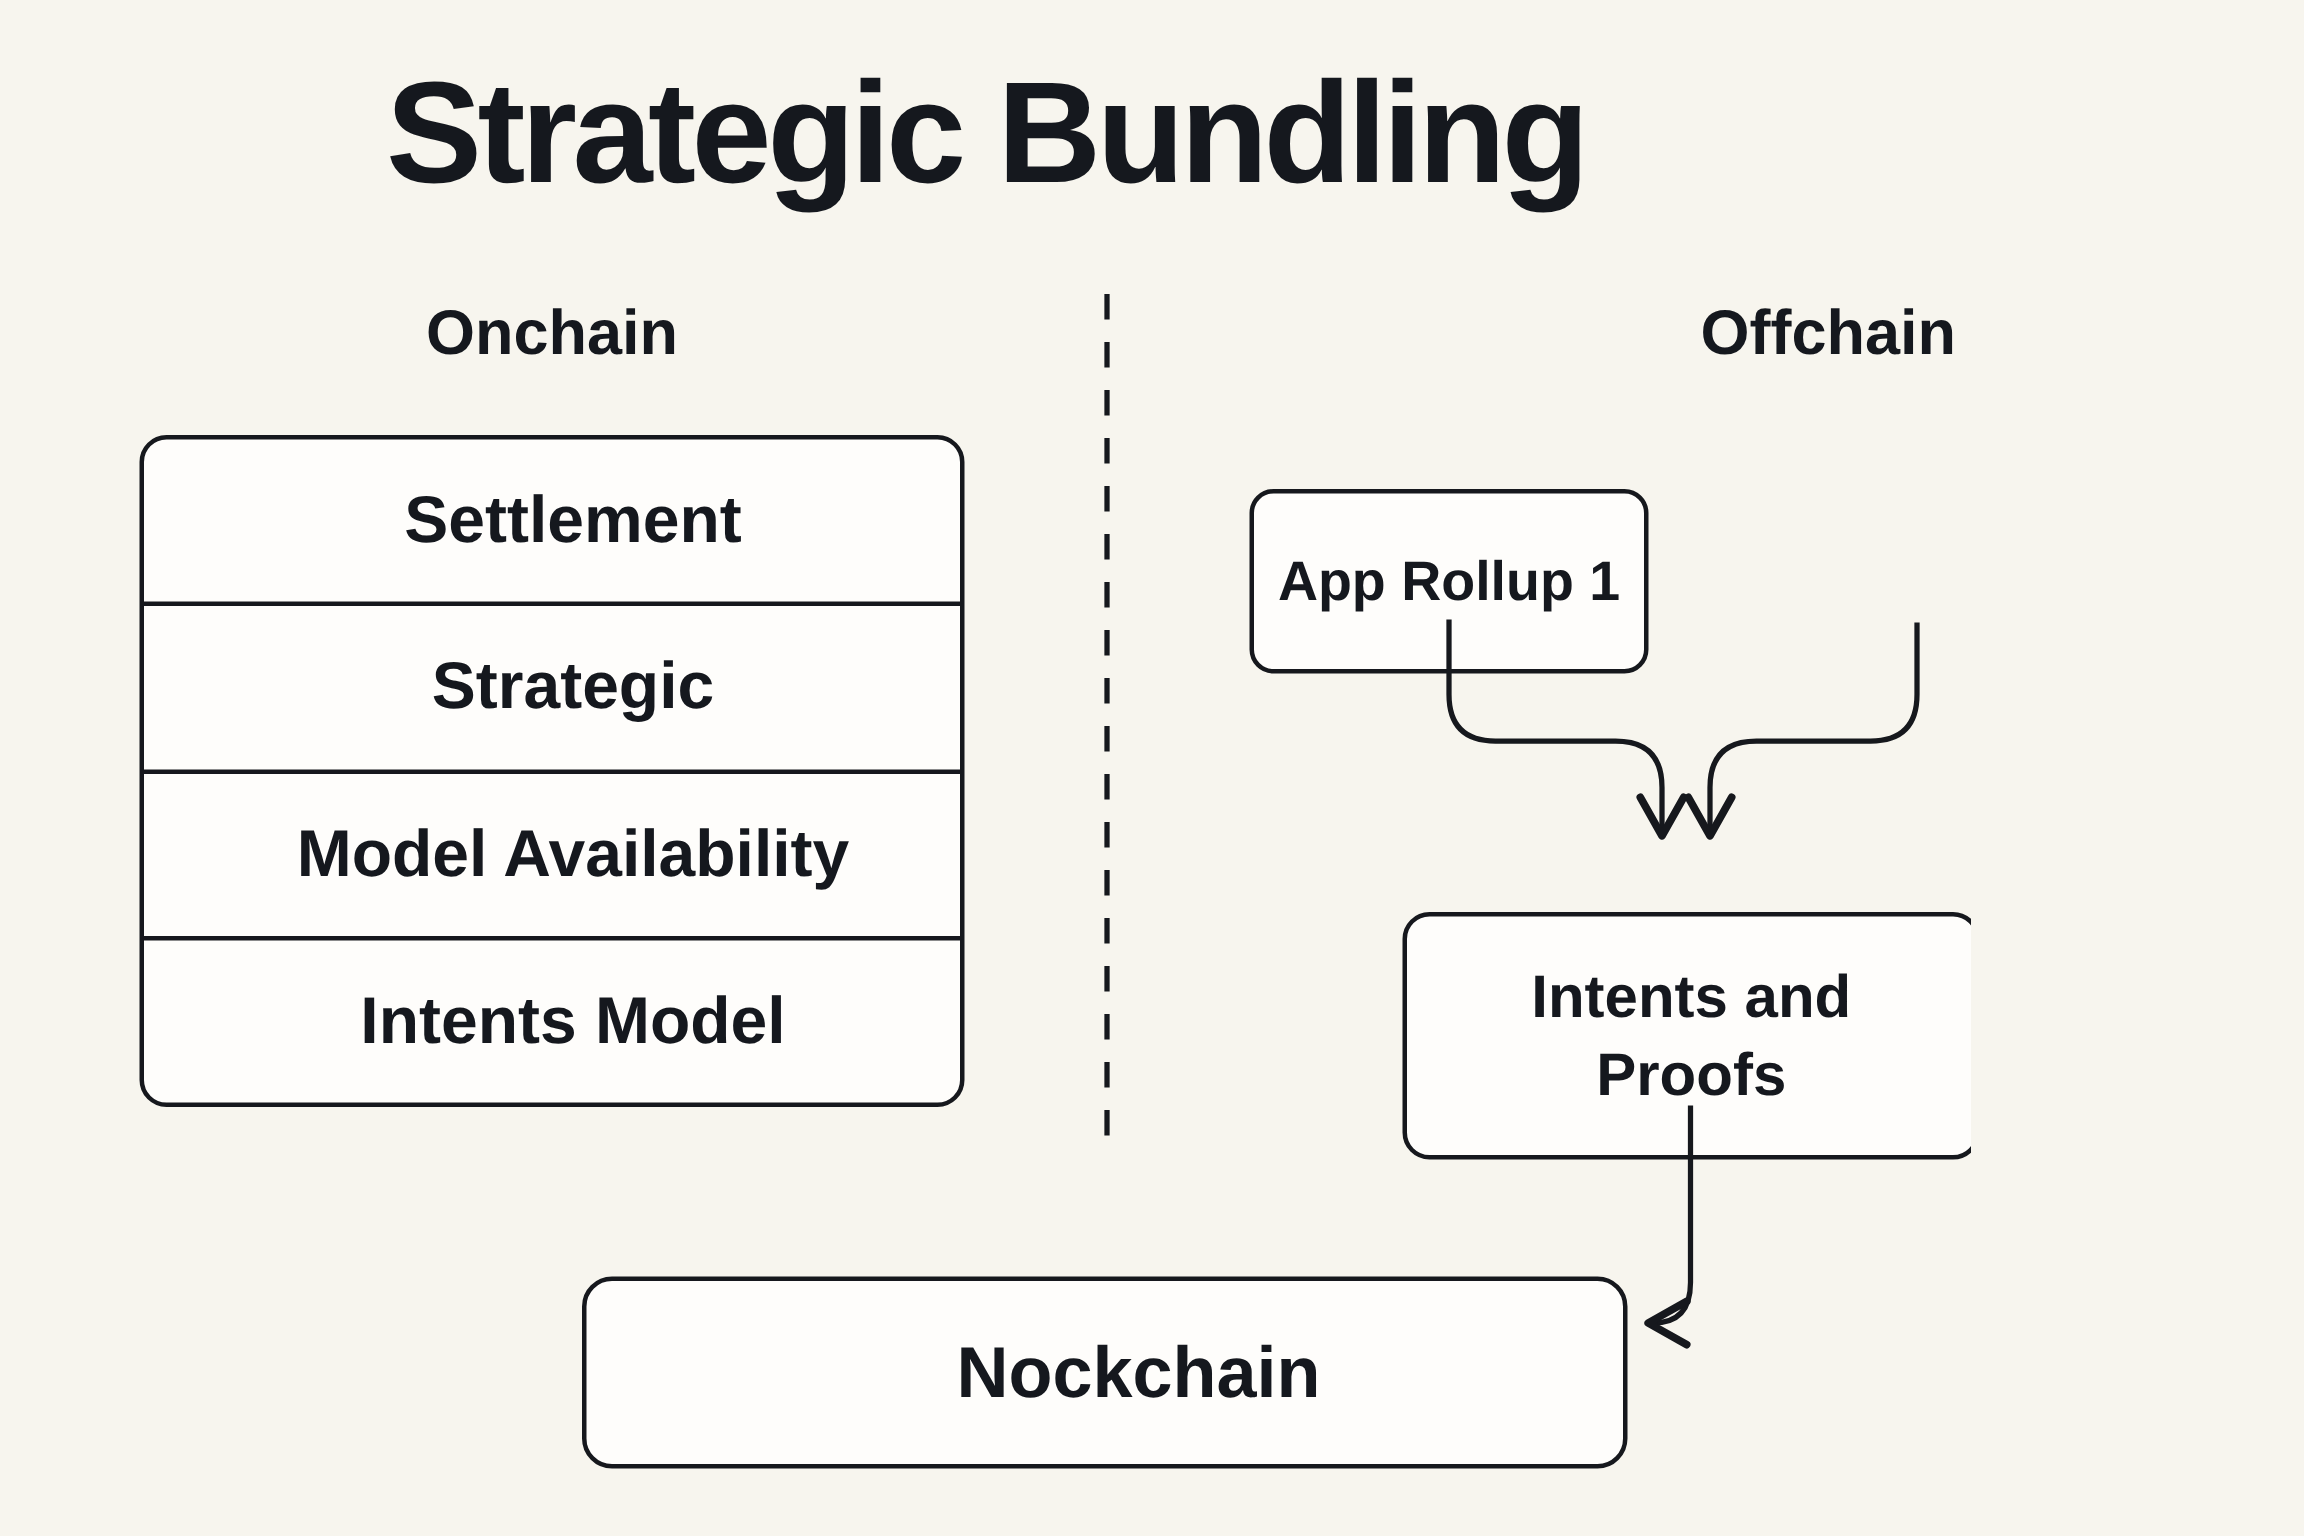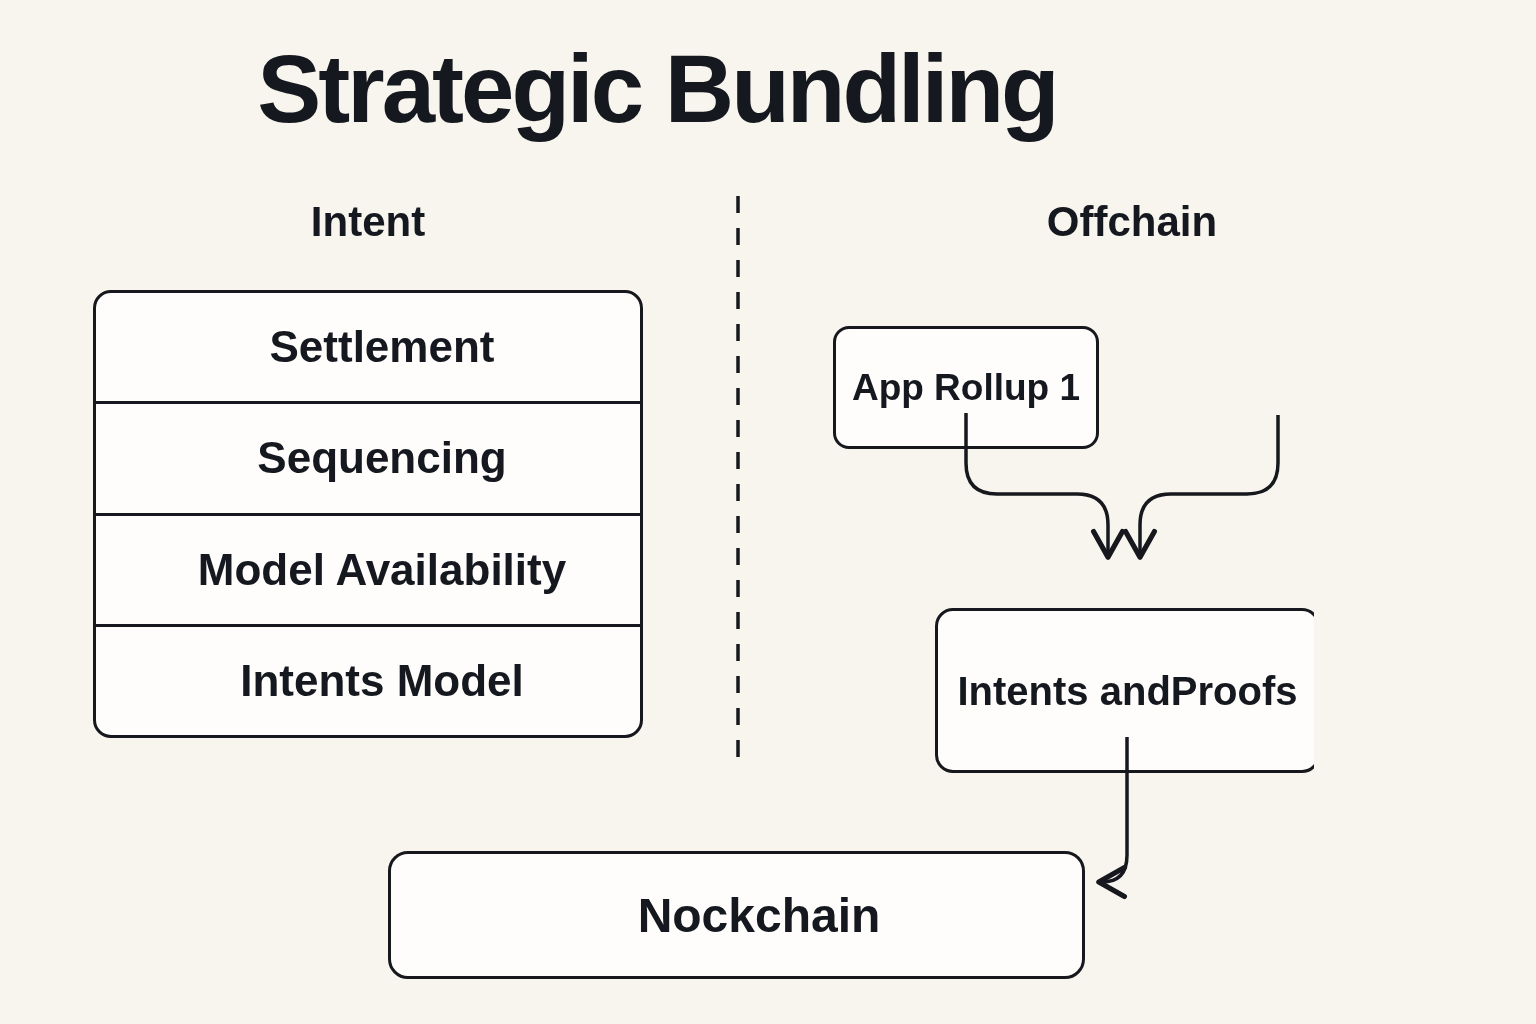"Intent" div.section-label { text: Intent -> Onchain }
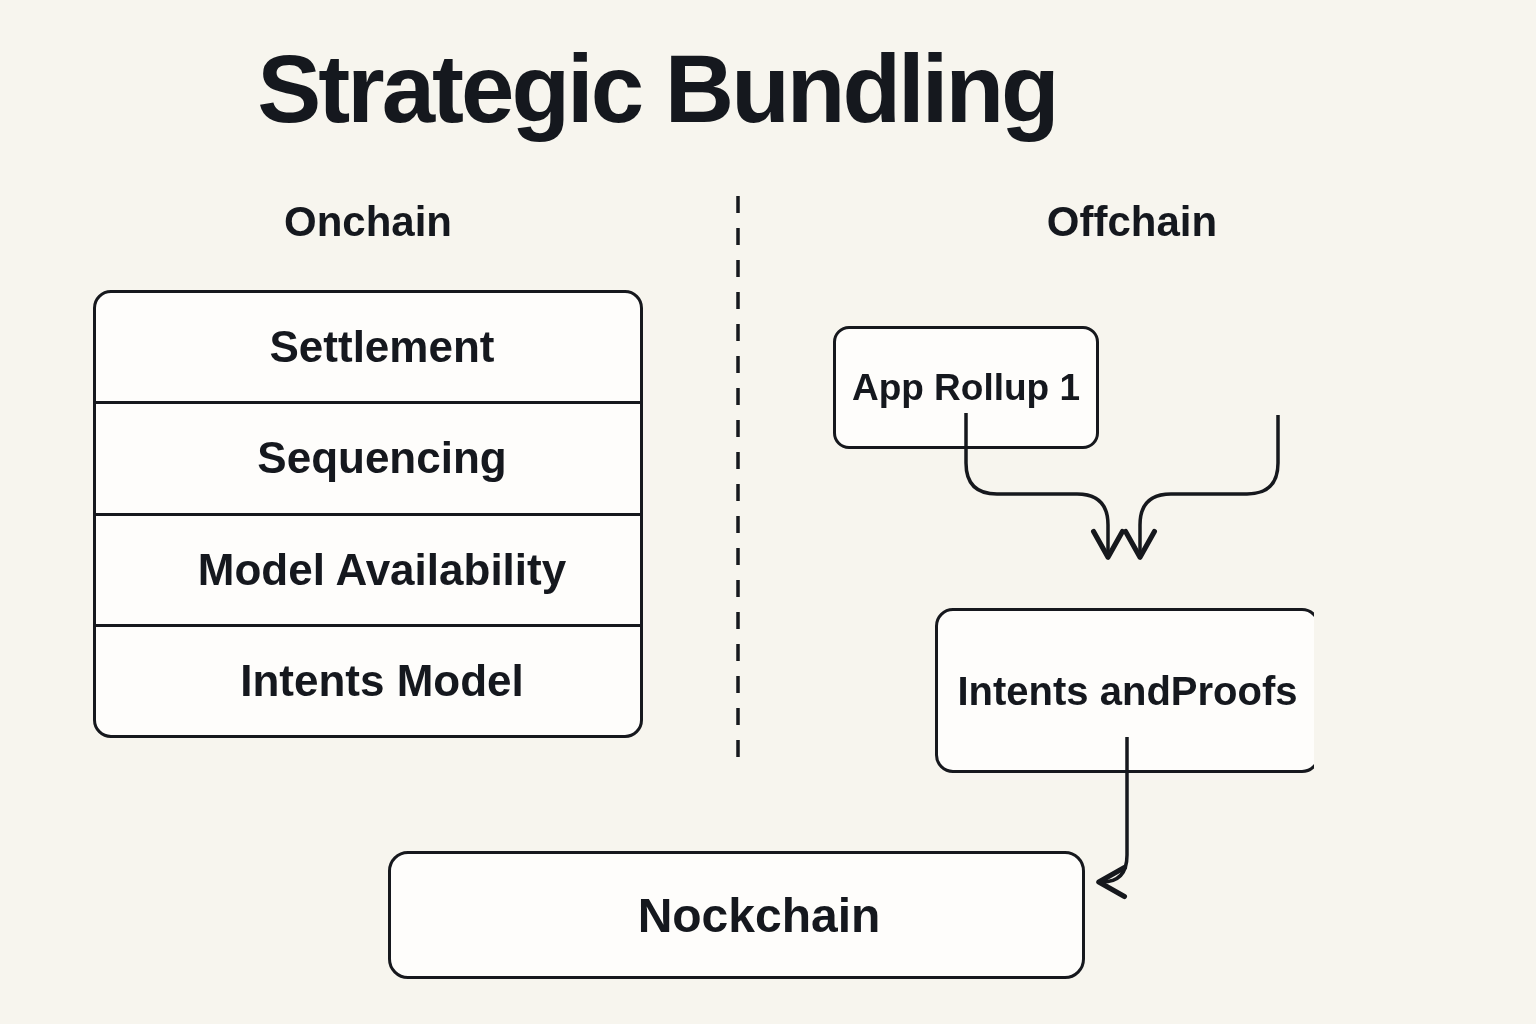"Offchain" .label-offchain { left: 932px -> 904px; text-align: none -> right }
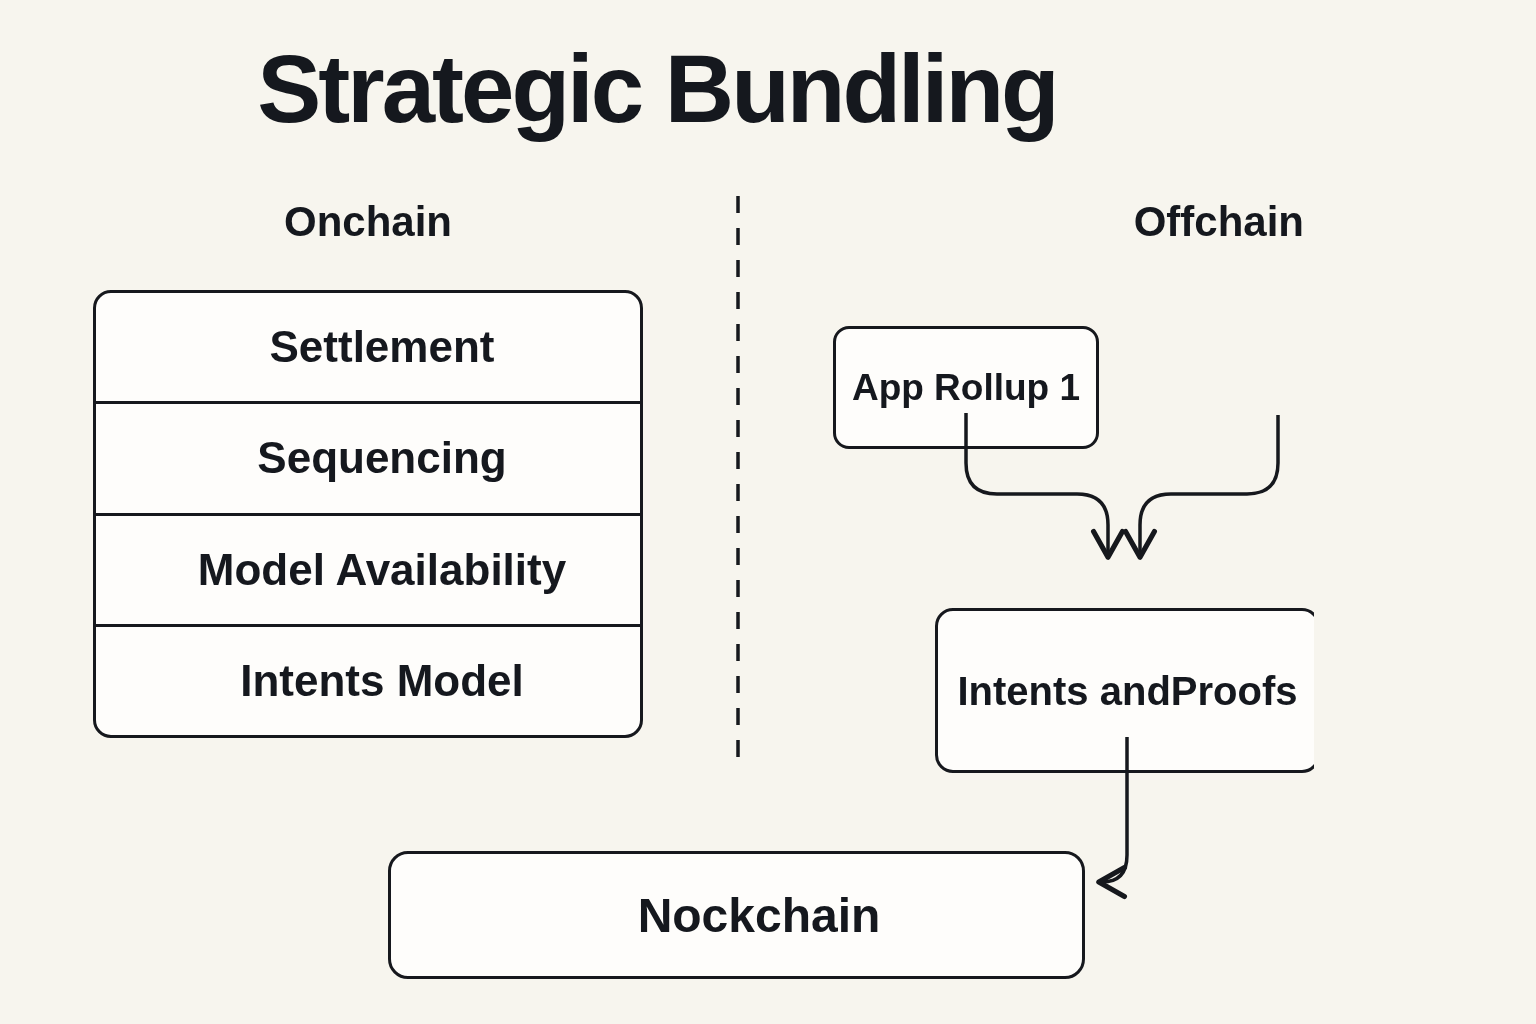"Sequencing" div.stack-row { text: Sequencing -> Strategic }
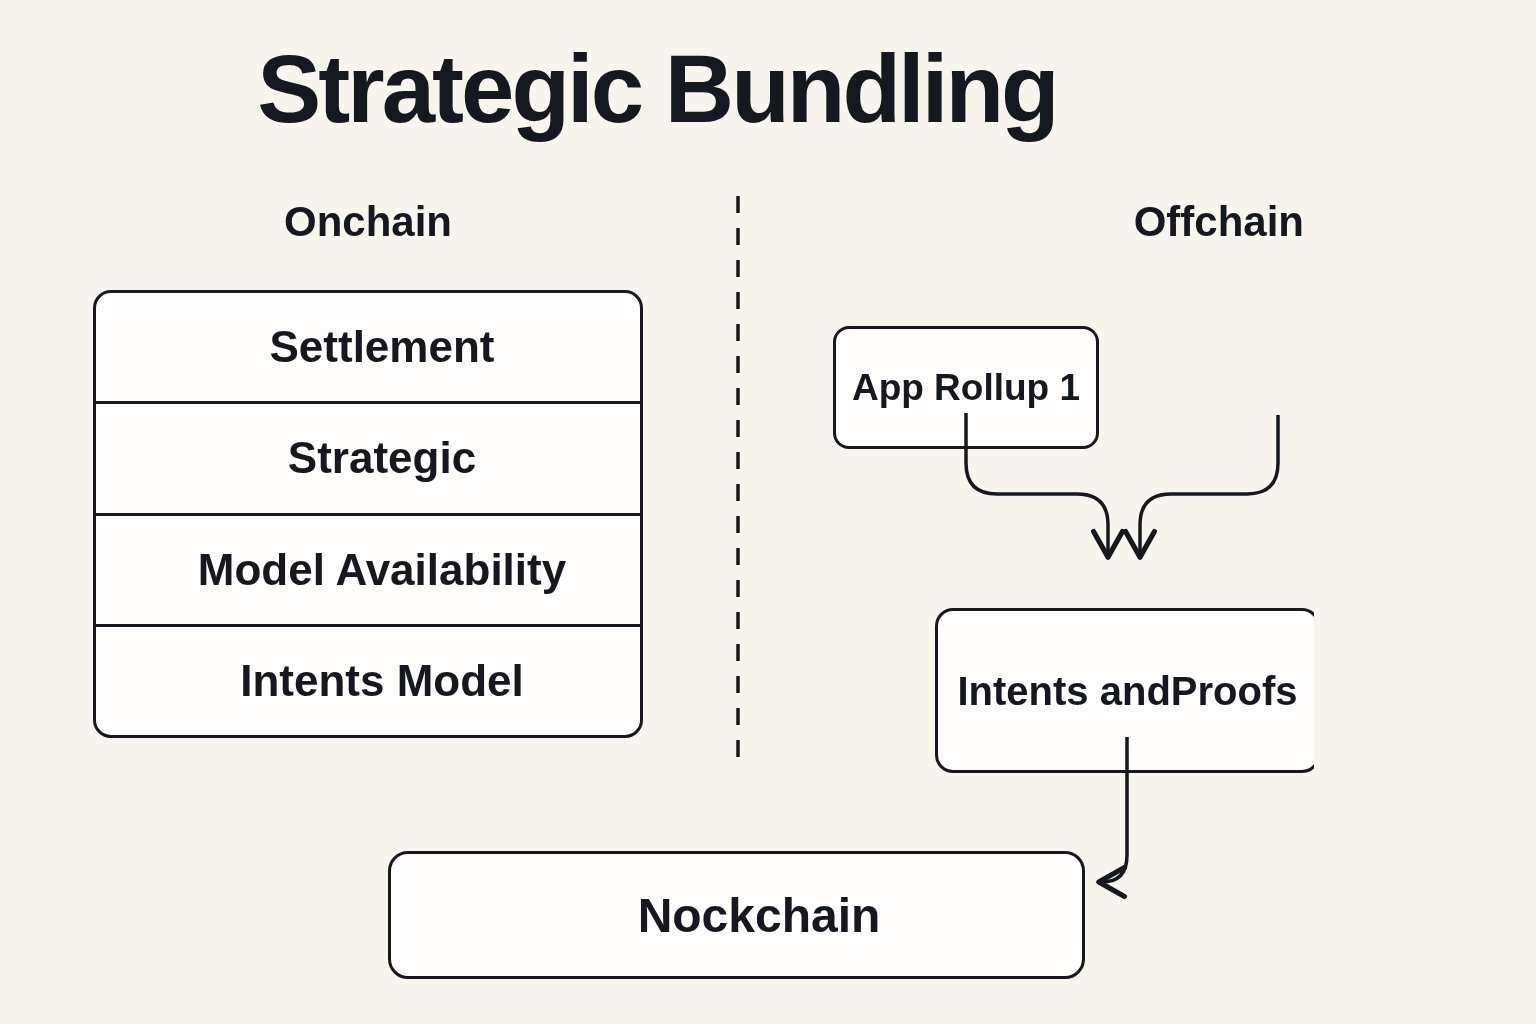"Intents and" .box-intents { flex-direction: row -> column }
